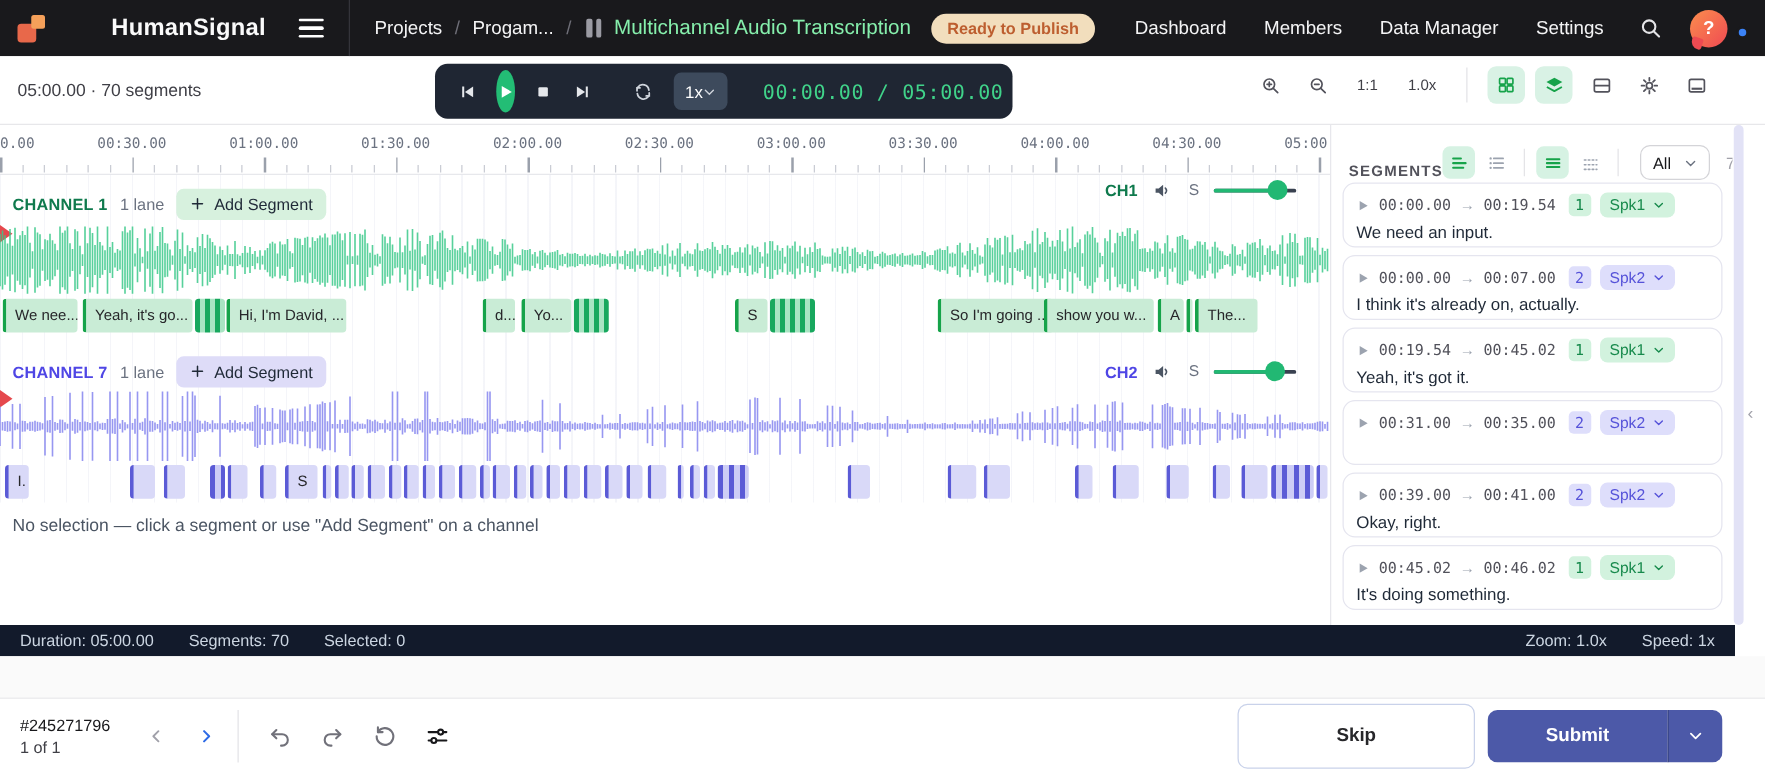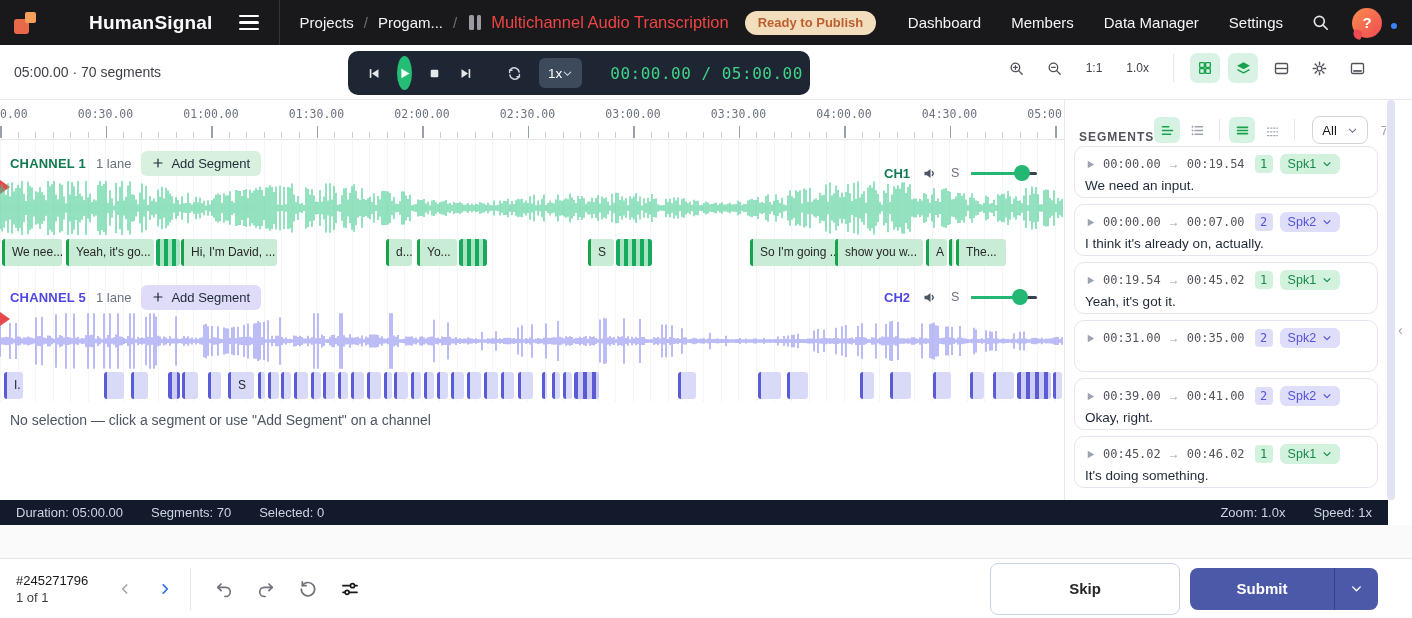"Multichannel Audio Transcription" .task-title { color: #ef4444 -> #86efac }
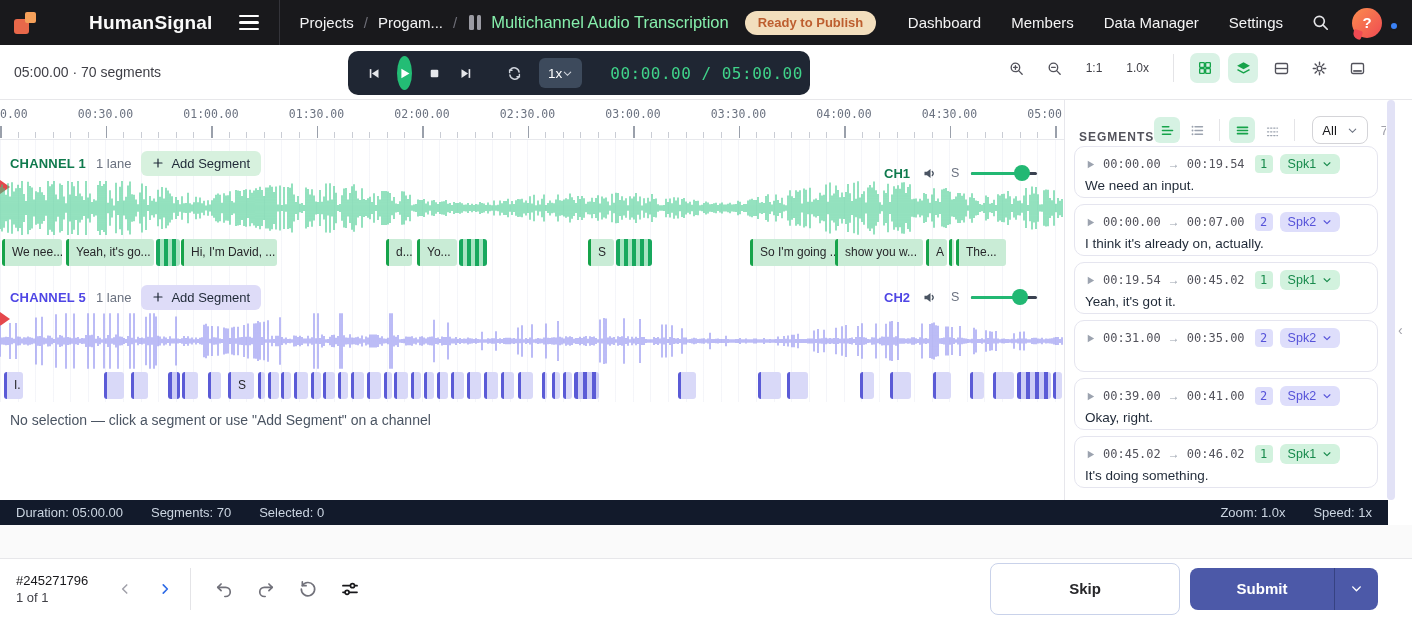"CH1" div.ch-right { top: 60px -> 39px }
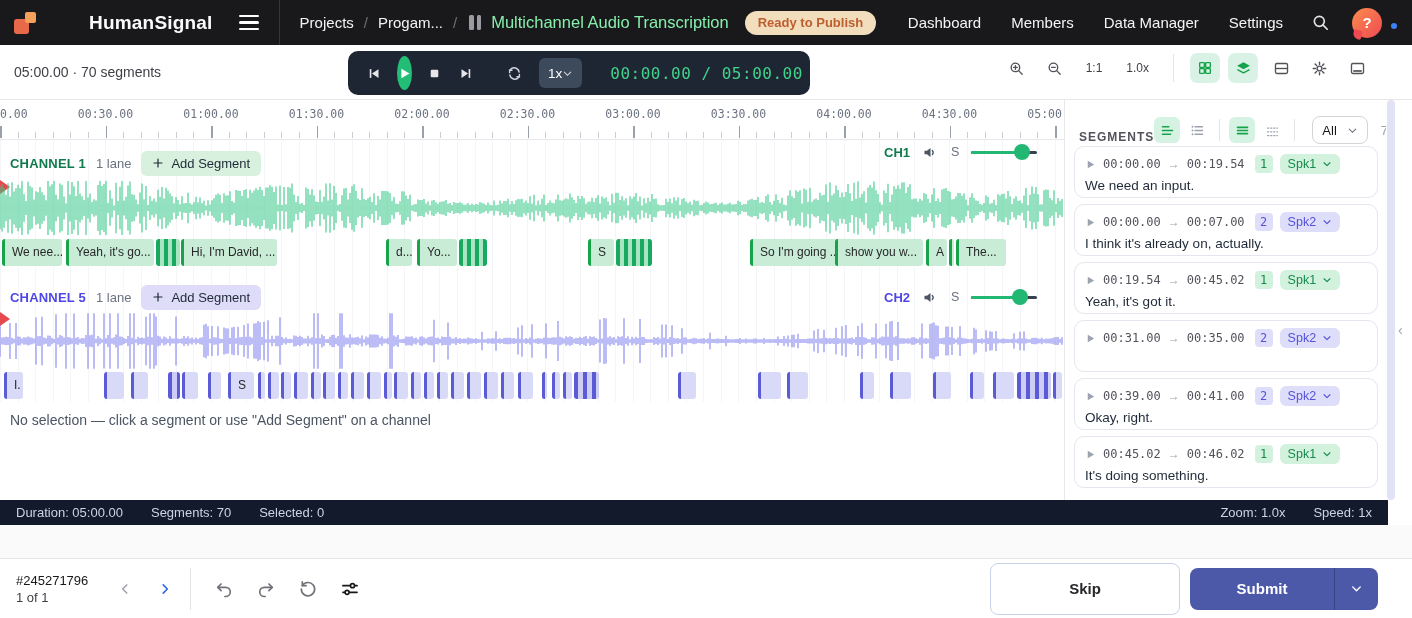"CHANNEL 5" span.ch-name { text: 5 -> 7 }
